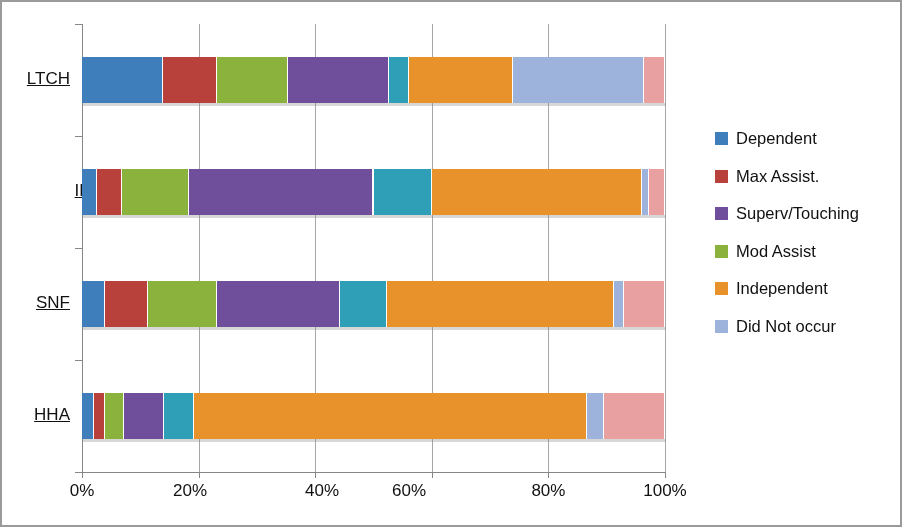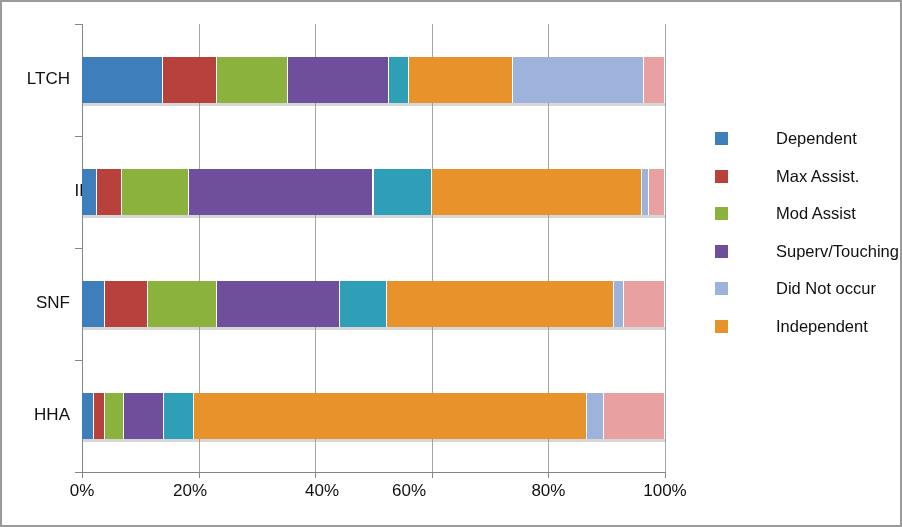"LTCH" .ylabel { text-decoration: none -> underline }
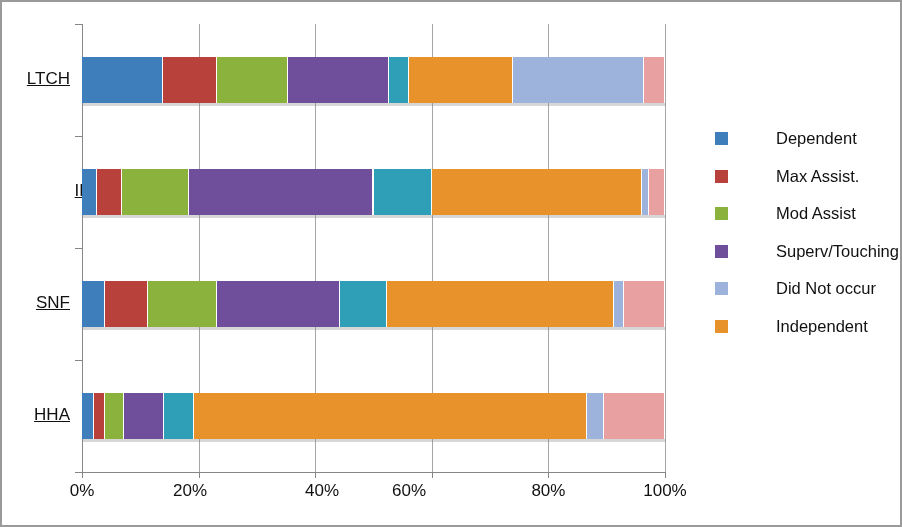"Dependent" .legend-label { margin-left: 40px -> none }
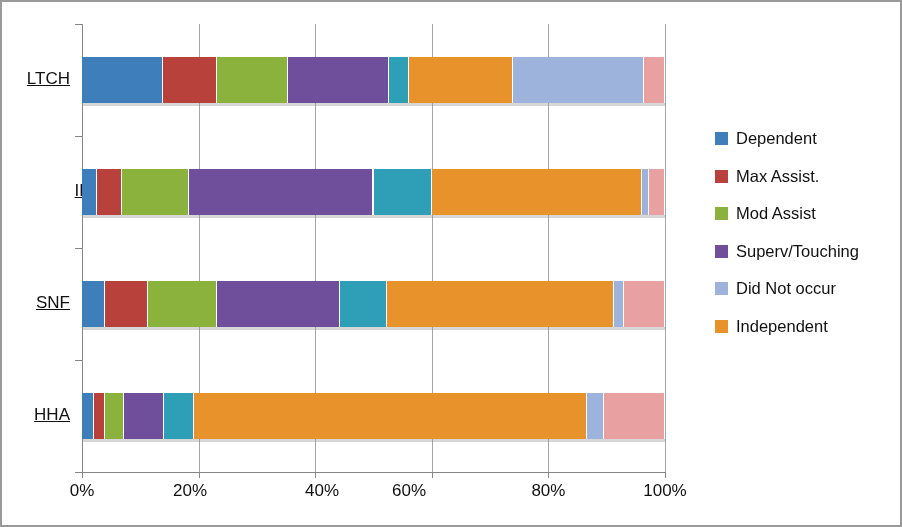"Mod Assist" div.legend-item { order: before "Superv/Touching" -> after "Superv/Touching" }
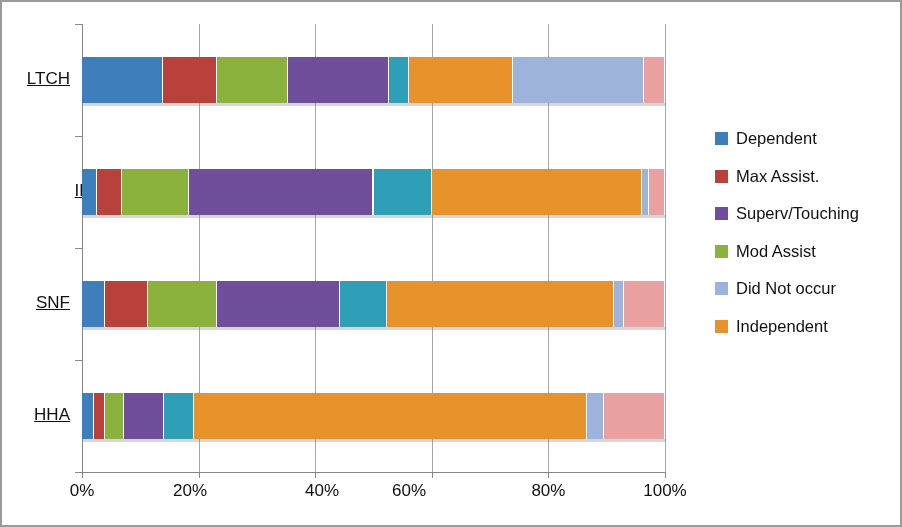"Did Not occur" div.legend-item { order: before "Independent" -> after "Independent" }
